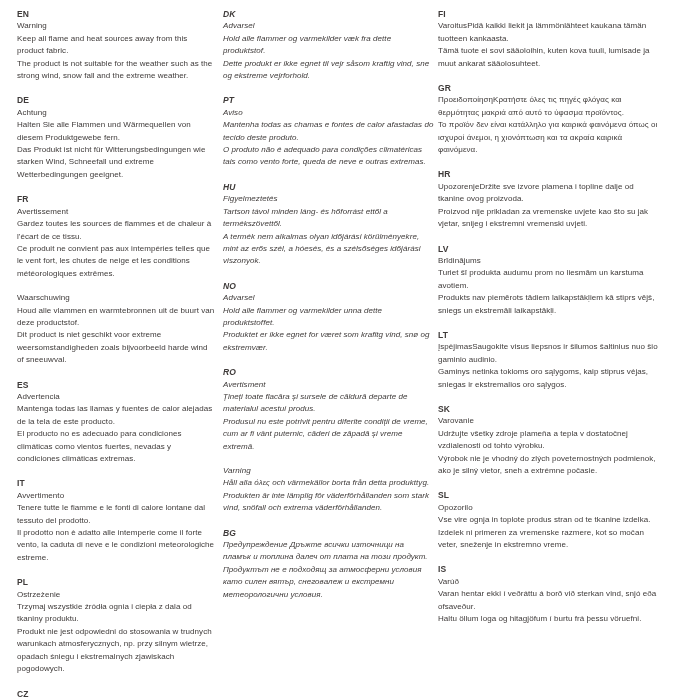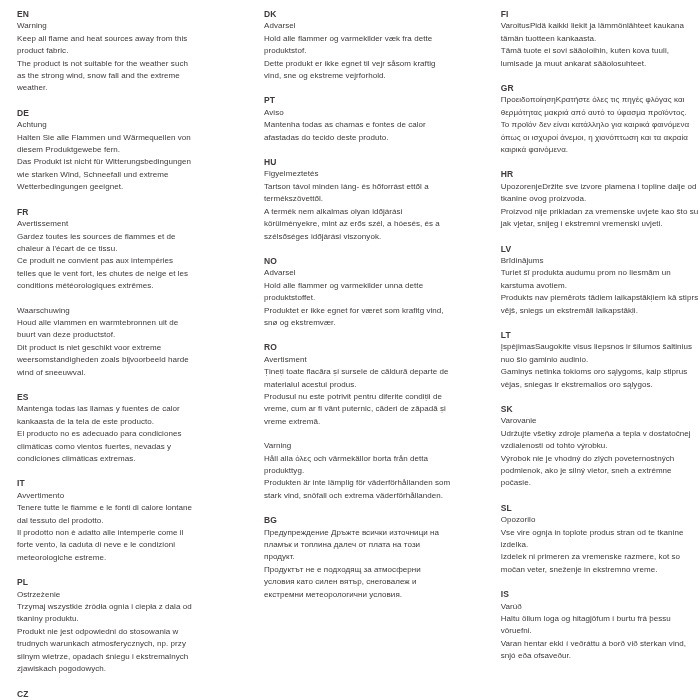"EN" .page { gap: 45px -> none }
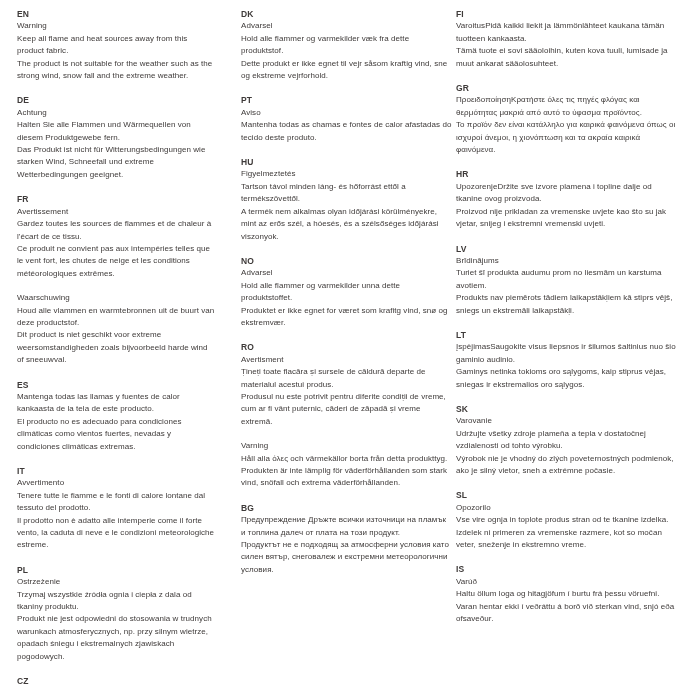"DK" .col-2 { font-style: none -> italic; margin-left: 25px -> 7px }
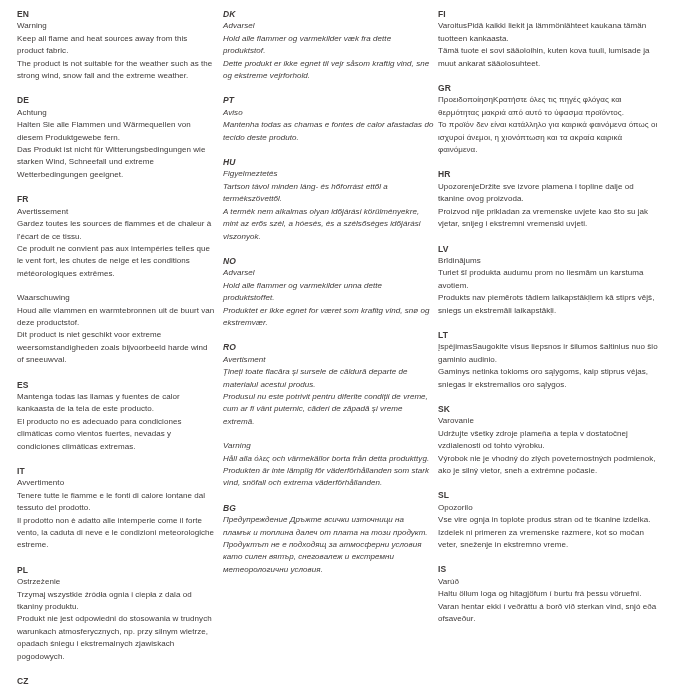"O produto não é adequado" div.lang-para { html: none -> <div>O produto não é adequado para condições climatéricas tais como vento forte, queda de neve e outras extremas.</div> }
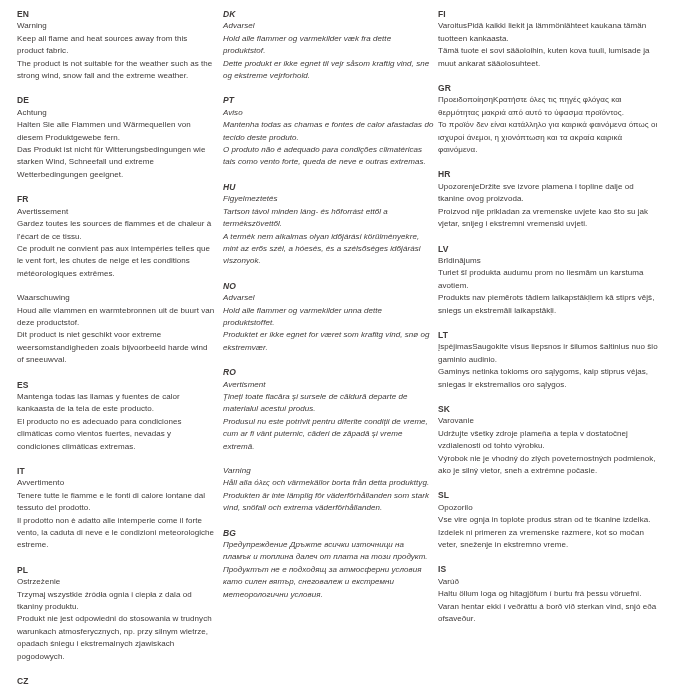"Advertencia" div.lang-para { html: none -> <div>Advertencia</div> }
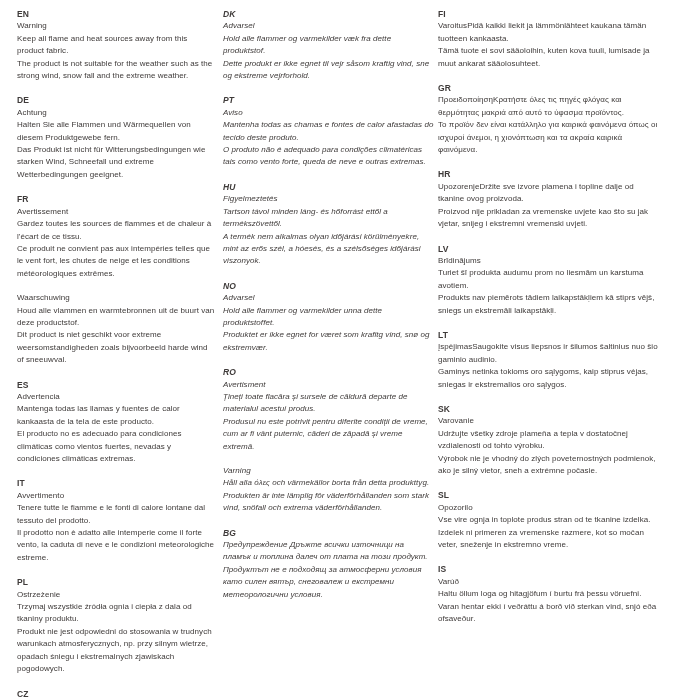"Mantenga todas las llamas y" div.lang-para { text: kankaasta -> alejadas }
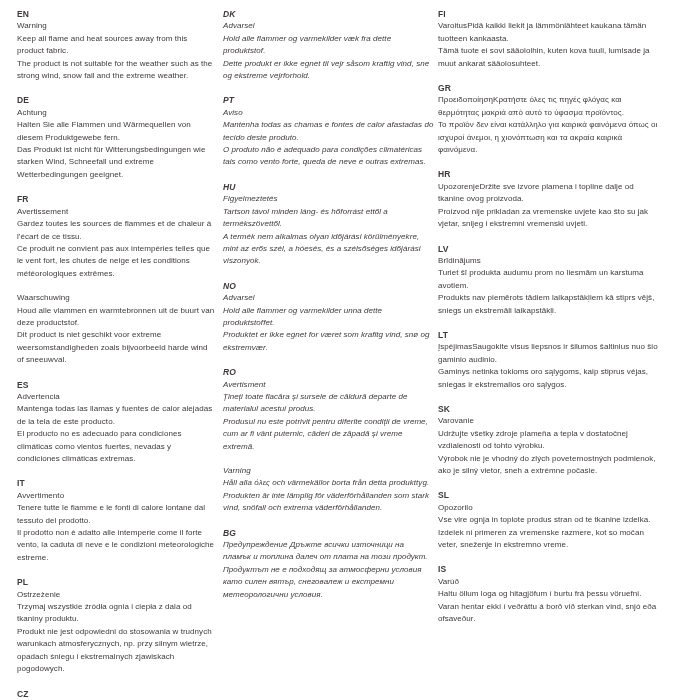"Haltu öllum loga og hitagjöfum" div.lang-para { order: before "Varan hentar ekki í veðráttu" -> after "Varan hentar ekki í veðráttu" }
